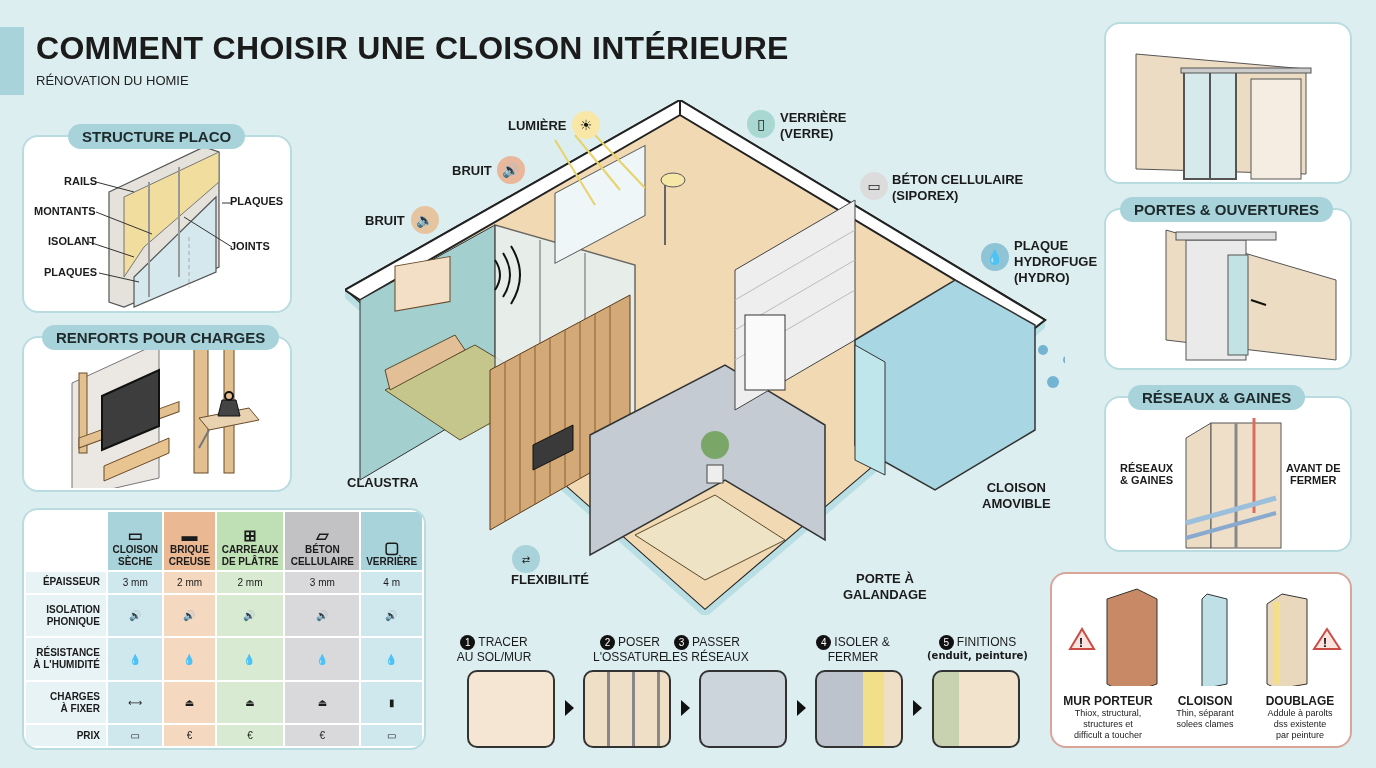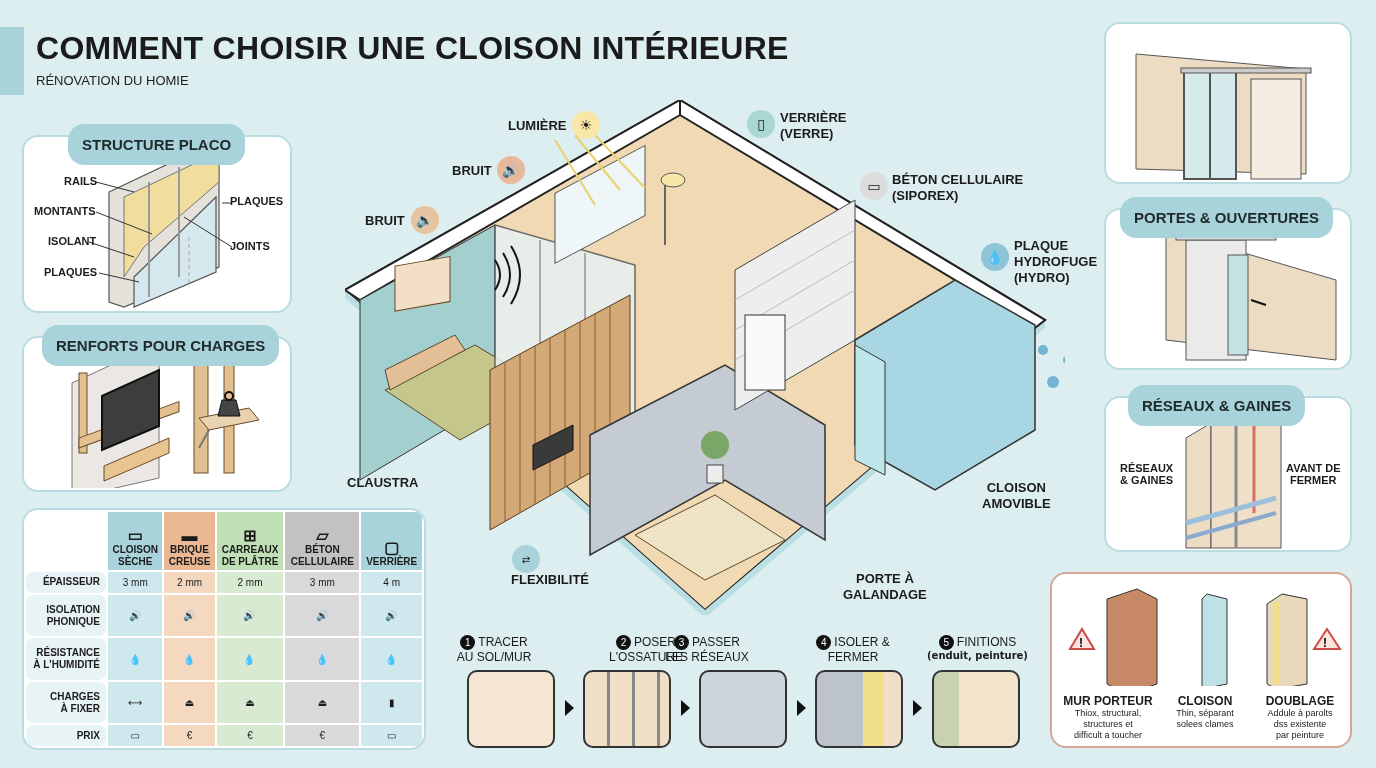"STRUCTURE PLACO" .pill { padding: 12px 14px -> 4px 14px }
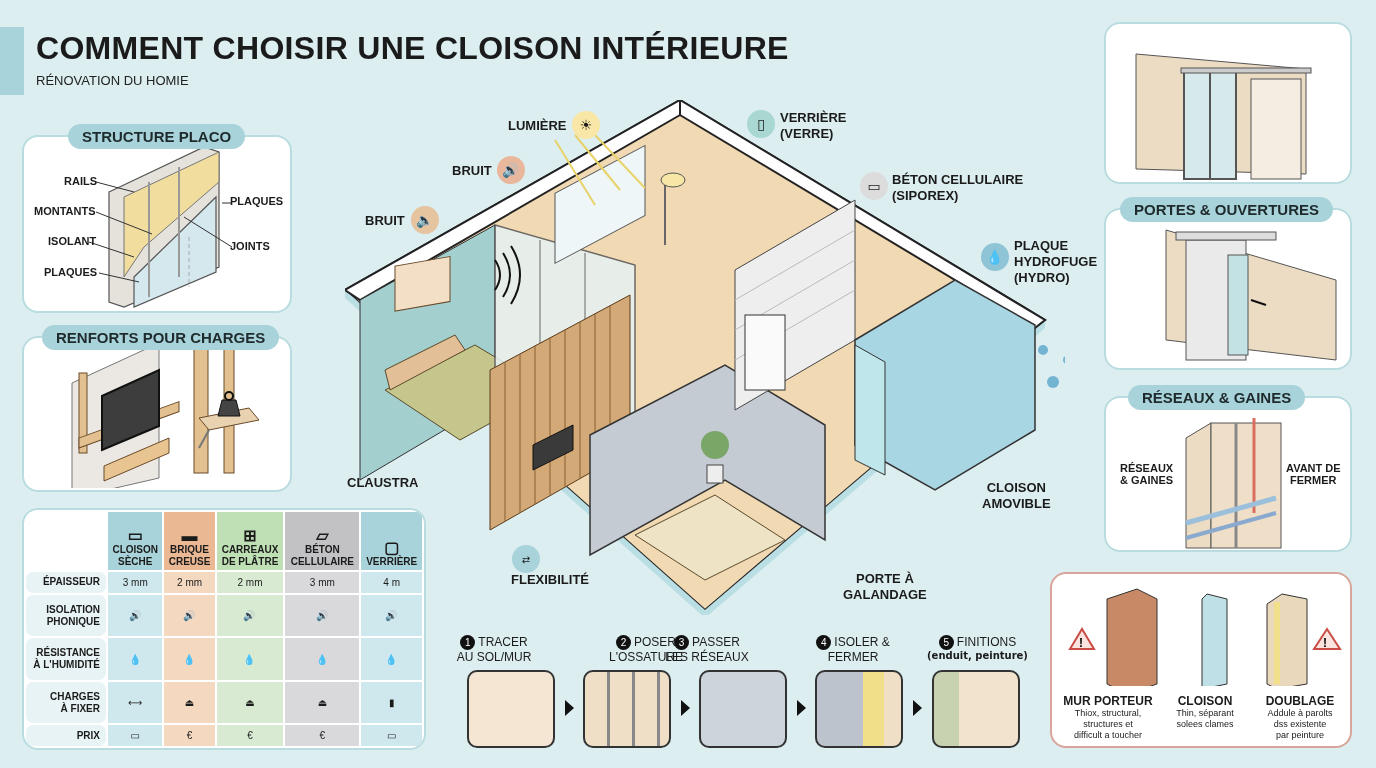"ÉPAISSEUR" .tbl td.rh { border-radius: 7px -> none }
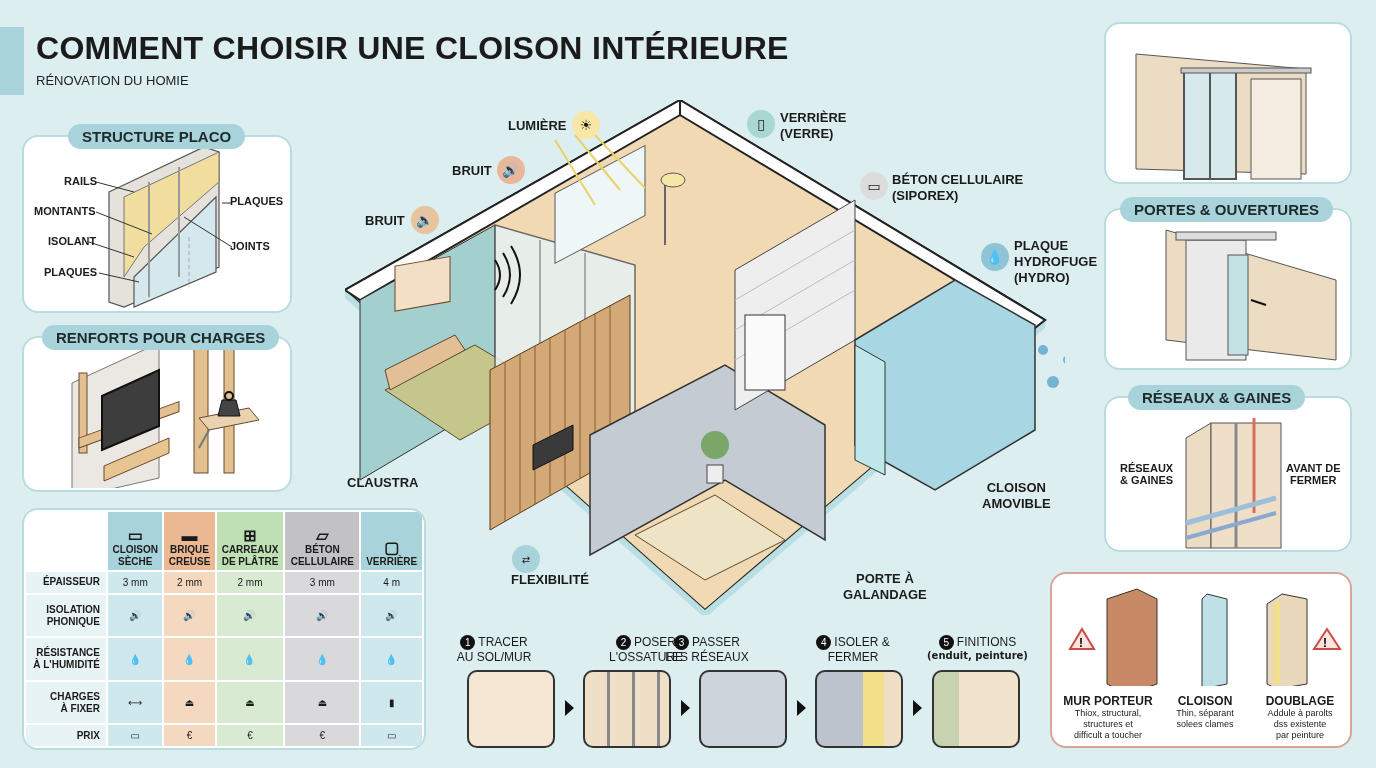"2 POSER" div.step { left: 596px -> 580px }
